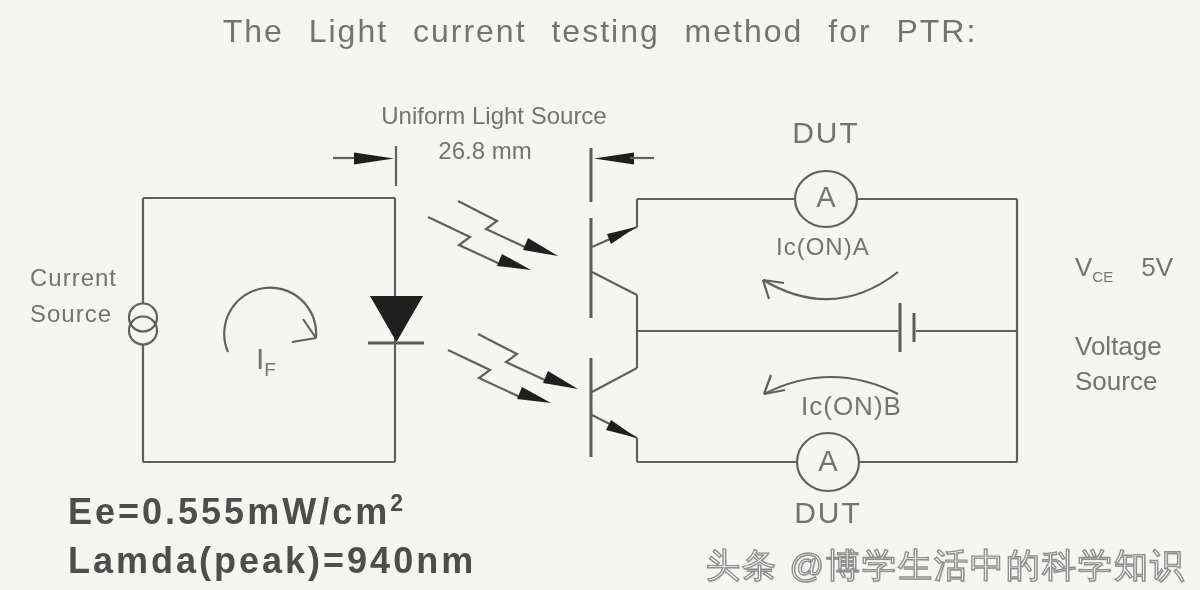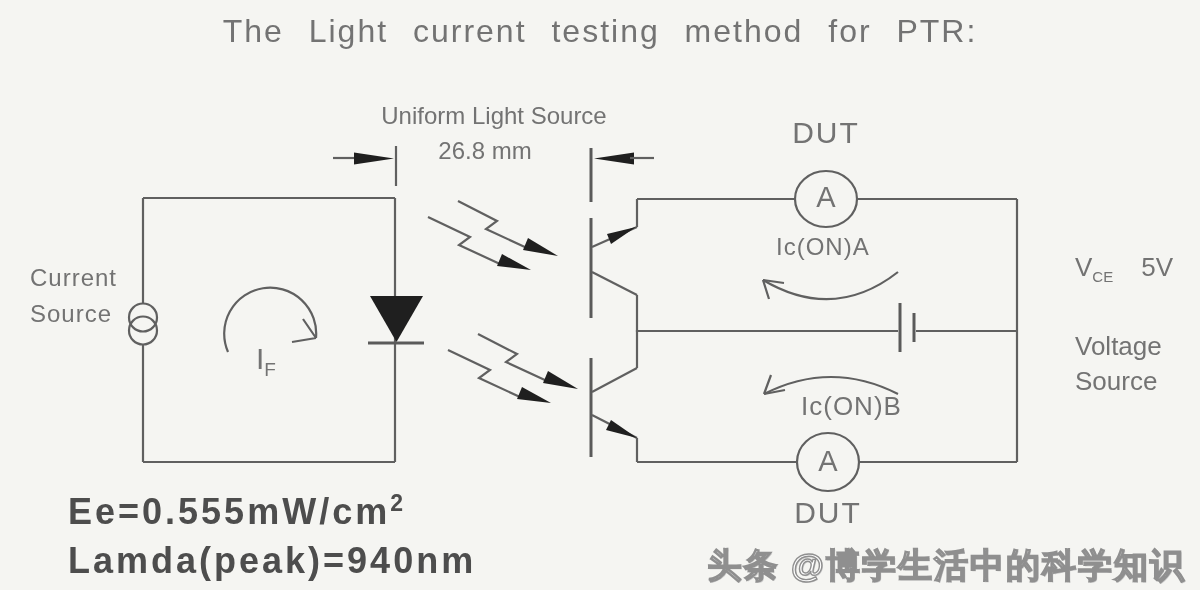"头条 @博学生活中的科学知识" .watermark { font-weight: bold -> normal }
